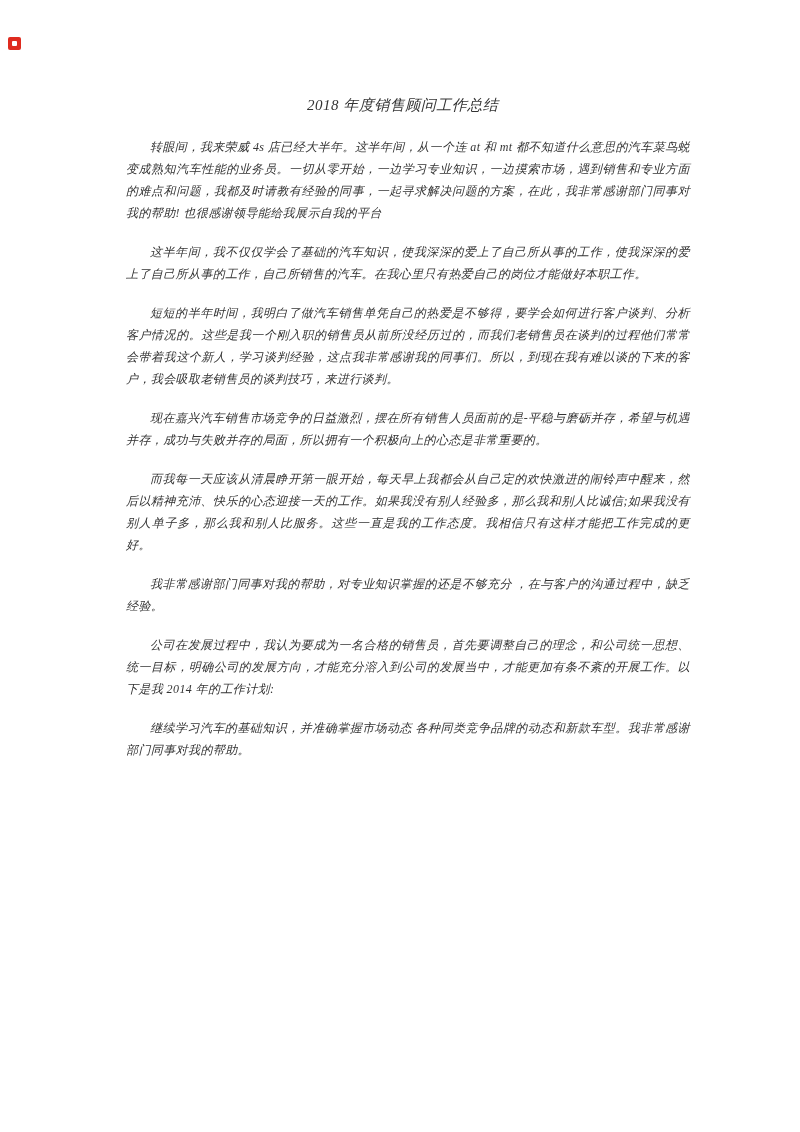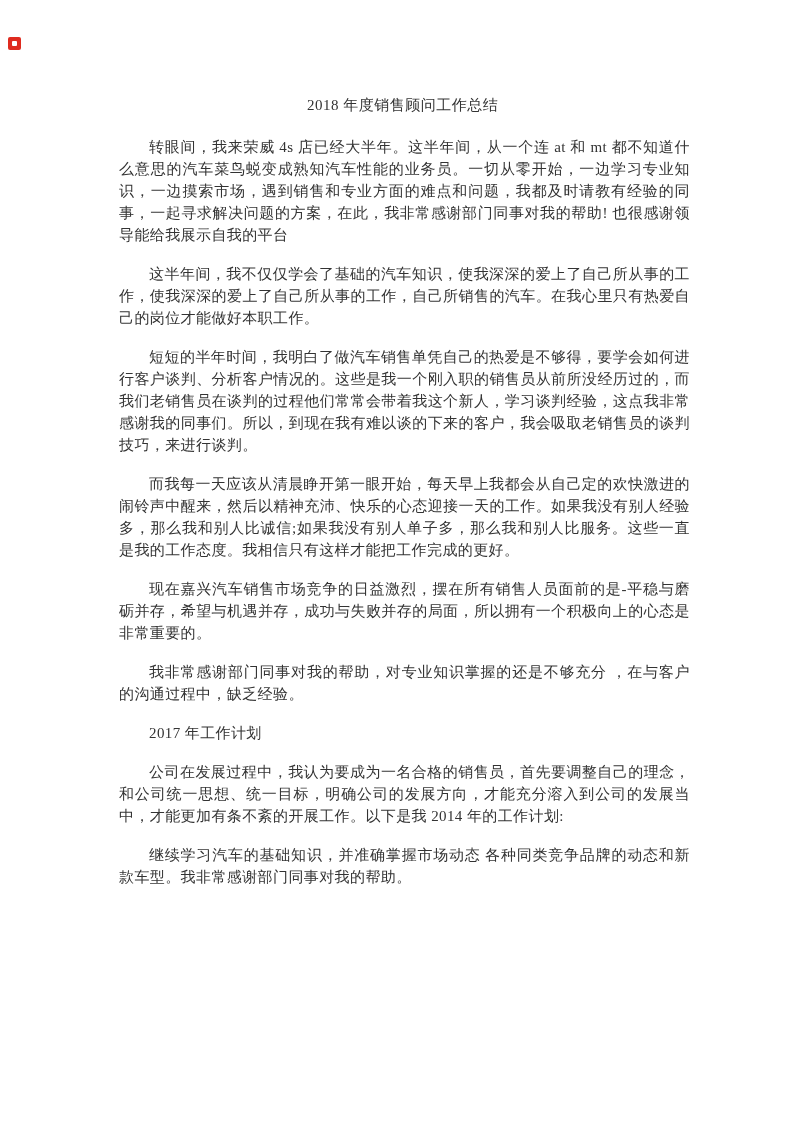"2018 年度销售顾问工作总结" .doc { font-style: none -> italic }
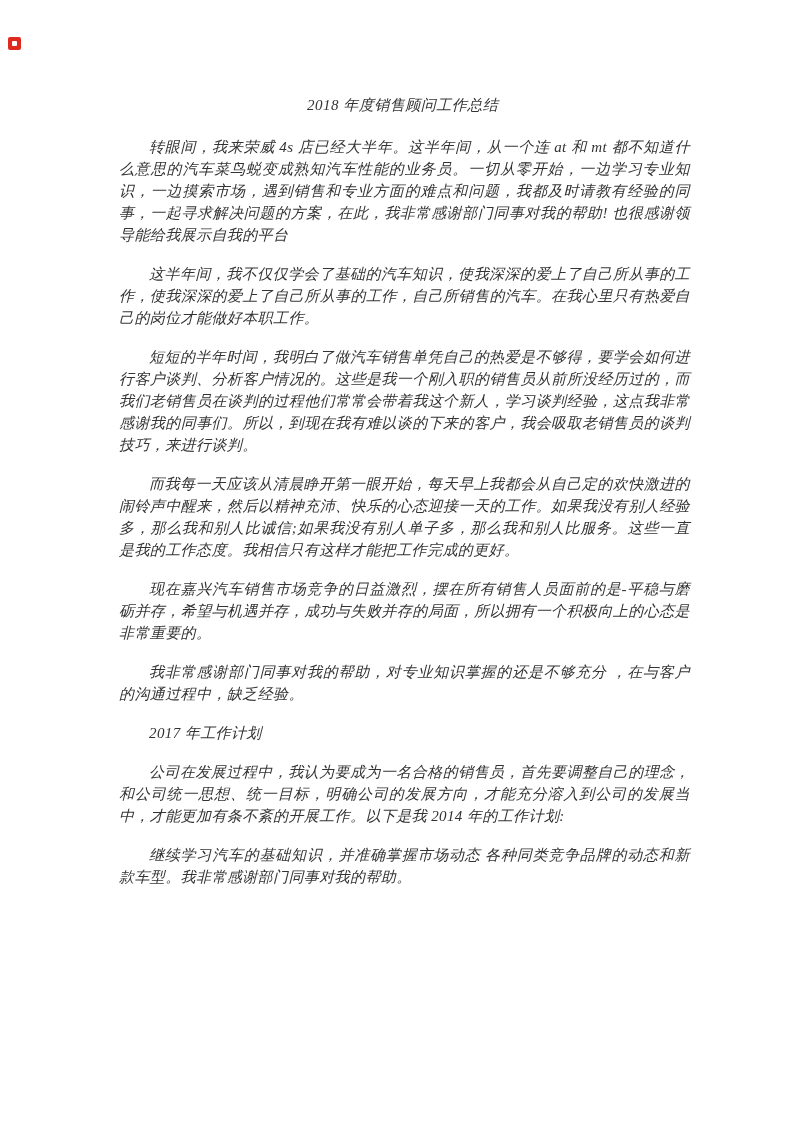"转眼间，我来荣威 4s 店已经大半年。这半年间，从一个连 at 和" .doc p { font-size: 15px -> 12px; margin: 0 0 17px 4px -> 0 0 17px 11px }
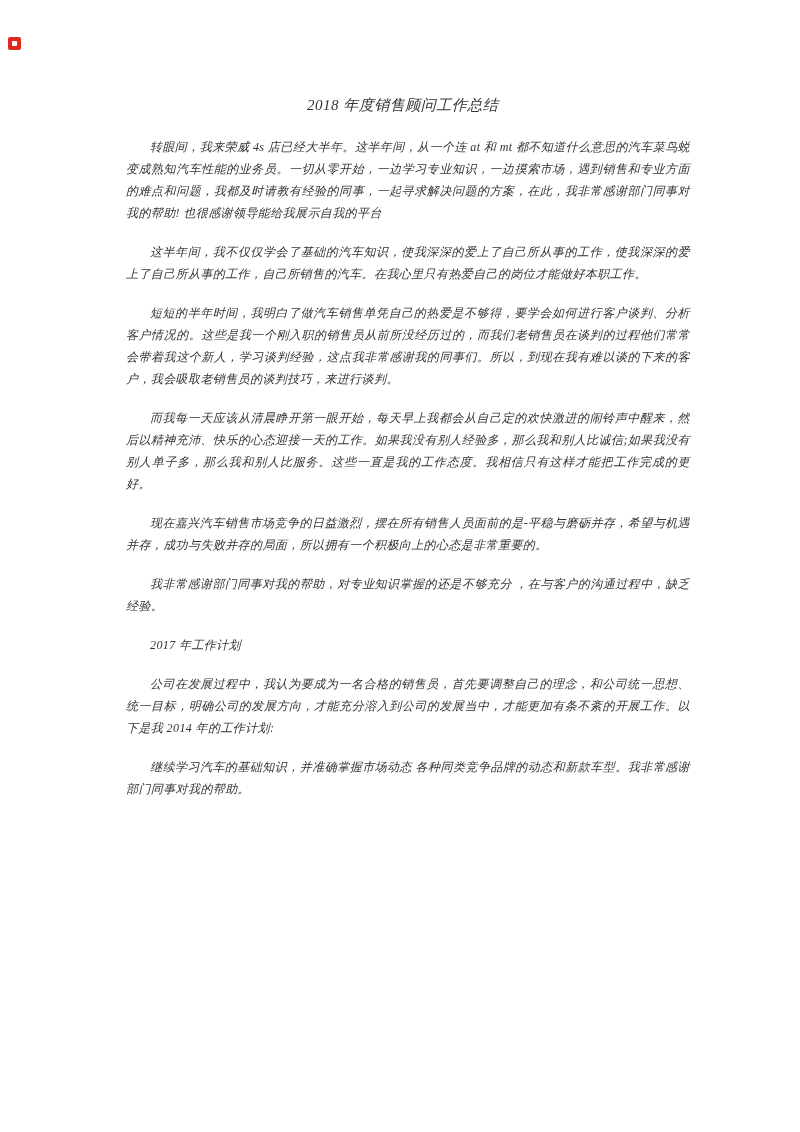"而我每一天应该从清晨睁开第一眼开始，每天早上我都会从自己定的欢快激进的闹铃声中醒" p { order: before "现在嘉兴汽车销售市场竞争的日益激烈，摆在所有销售人员面前的是-平稳与磨砺并存，希" -> after "现在嘉兴汽车销售市场竞争的日益激烈，摆在所有销售人员面前的是-平稳与磨砺并存，希" }
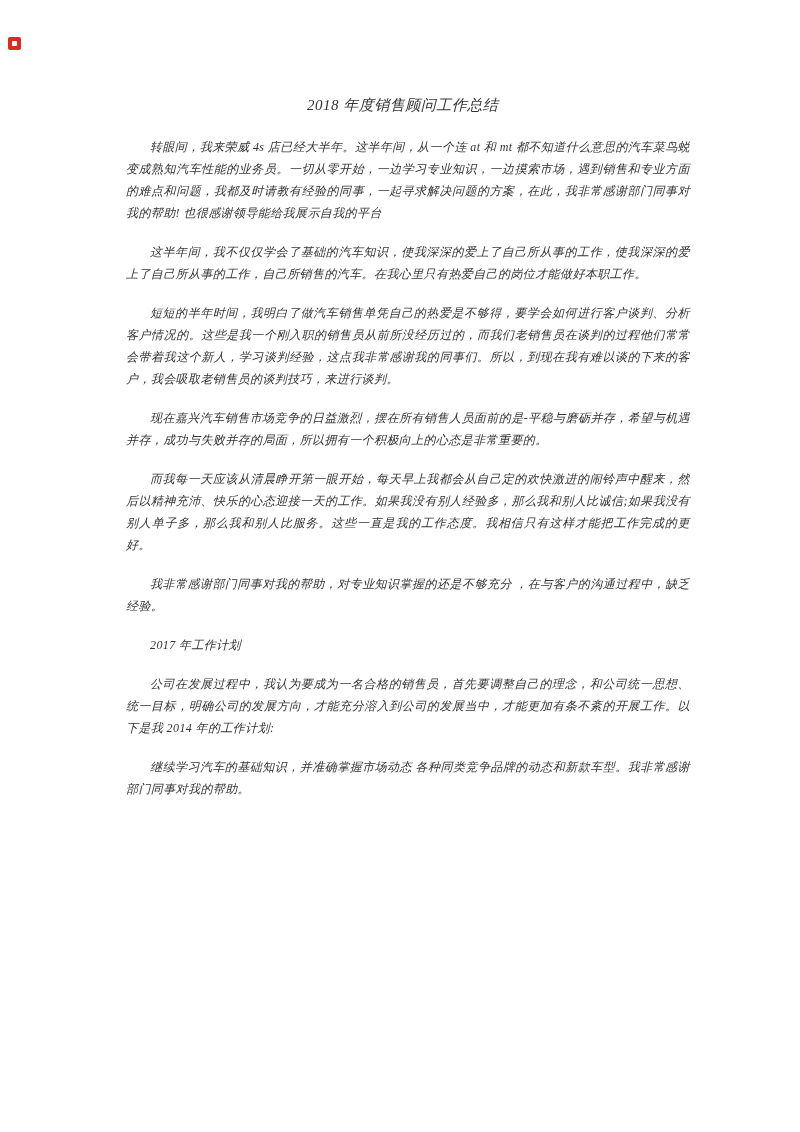"2017 年工作计划" p { html: <p>2017 年工作计划</p> -> none }
